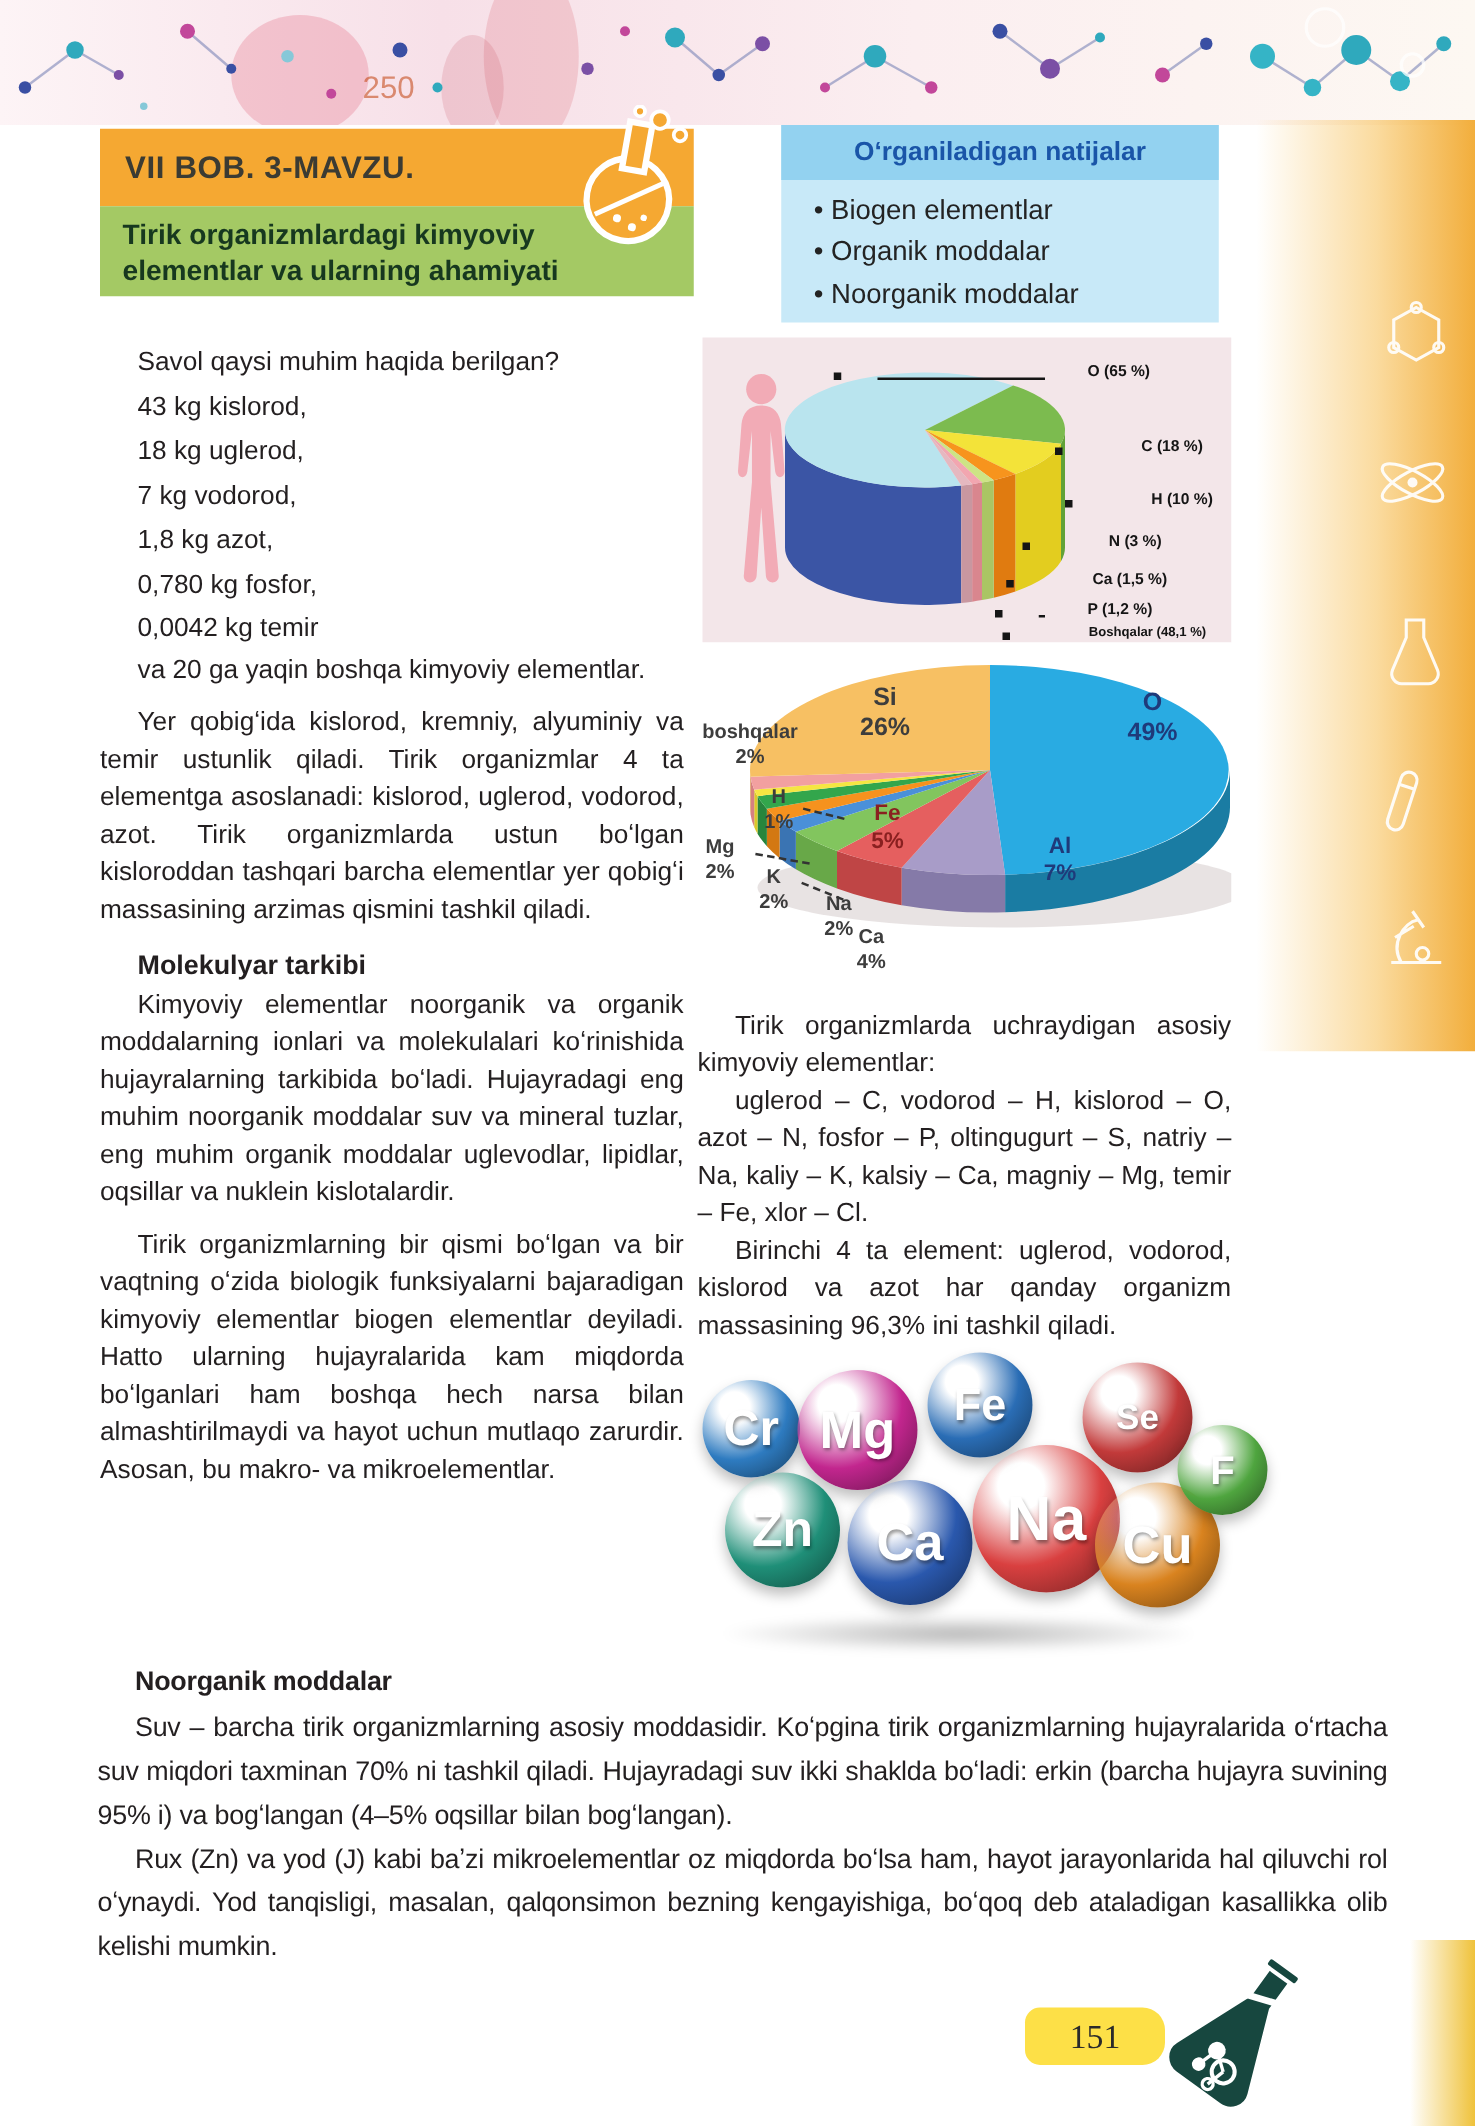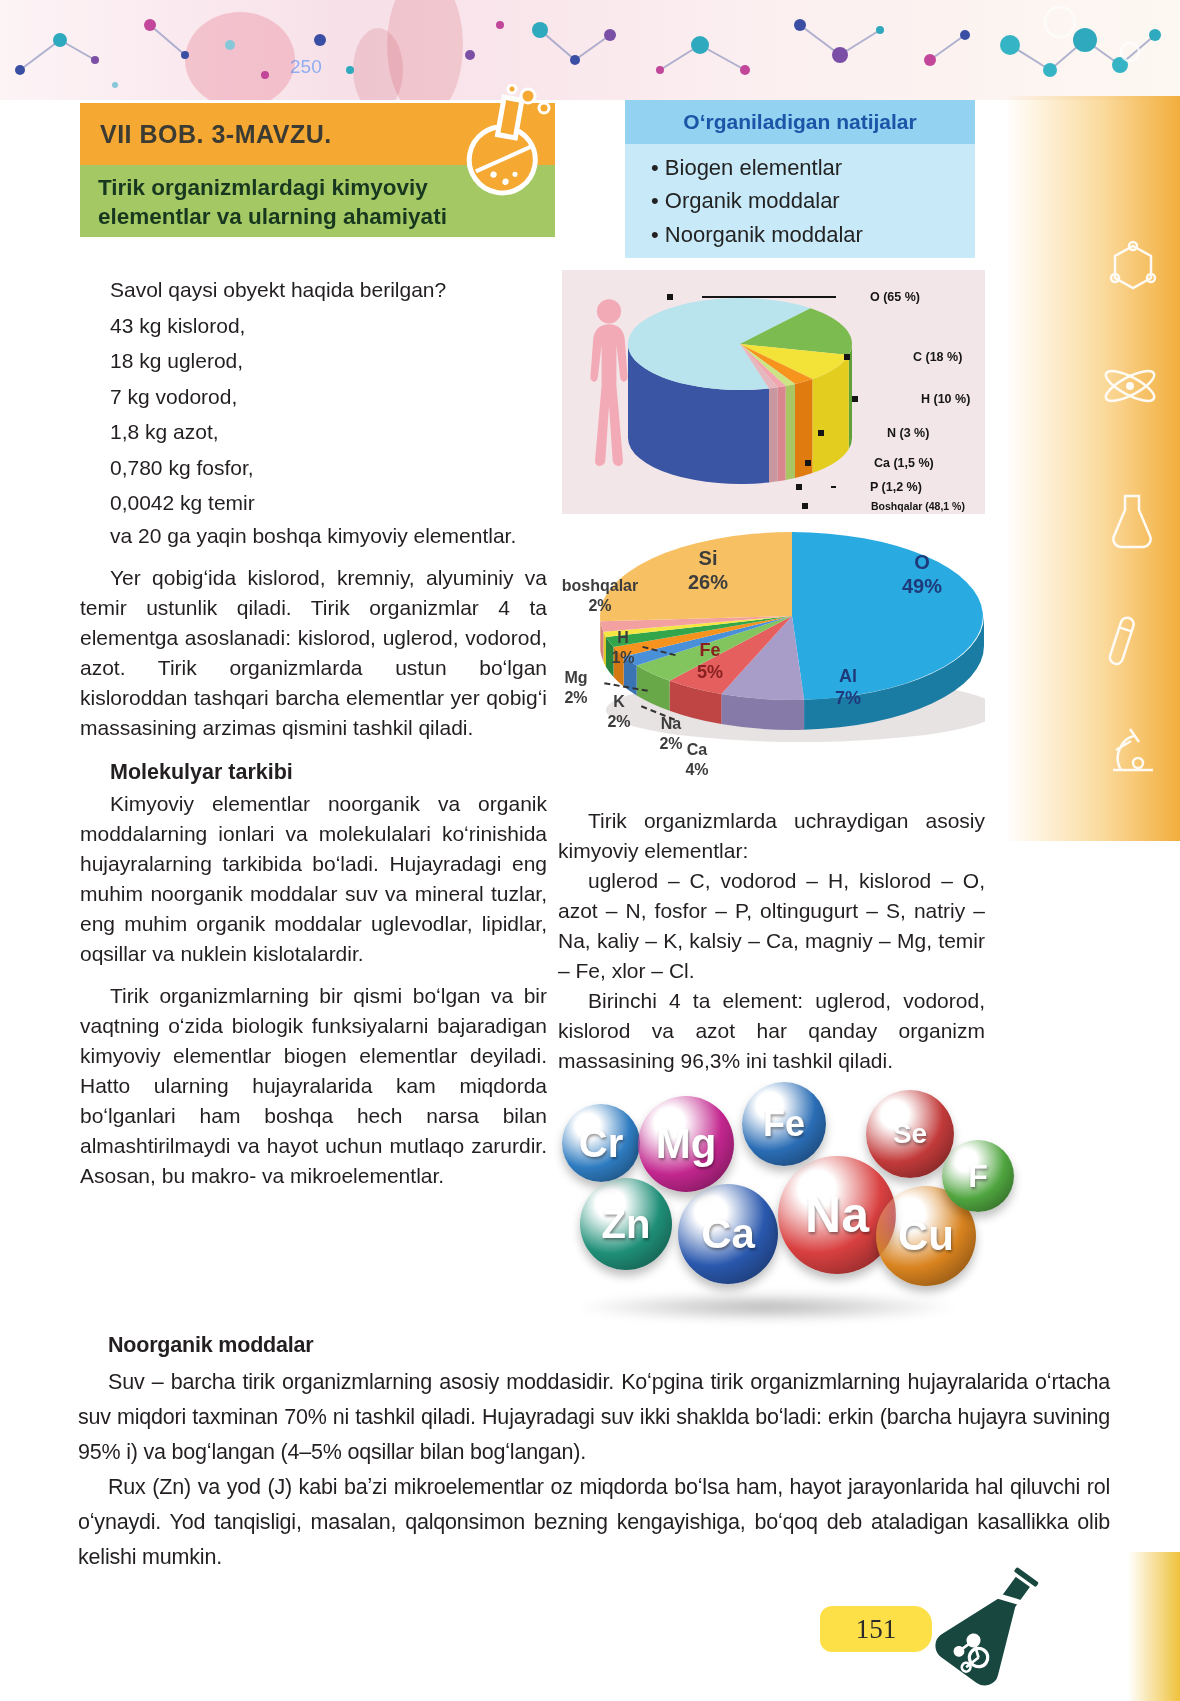"250" .banner-watermark { color: #3b82f6 -> #c2410c; font-size: 19px -> 25px }
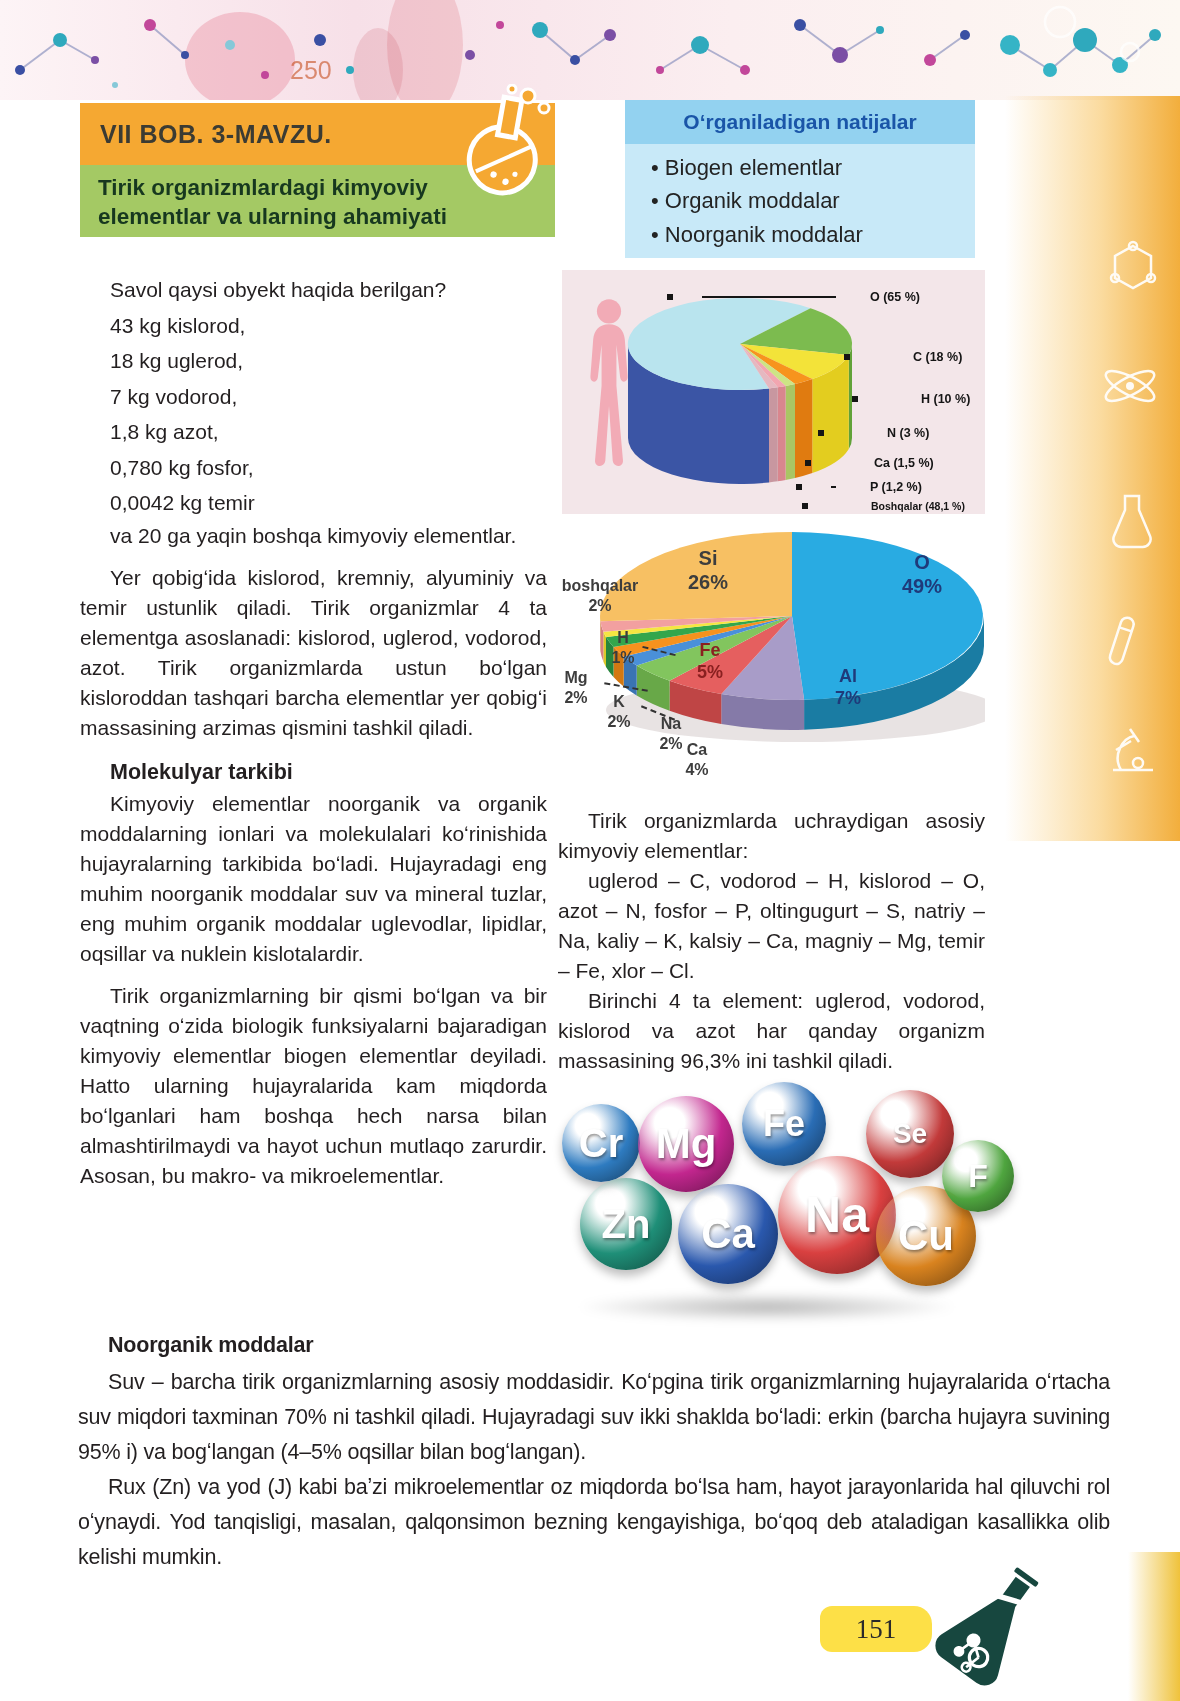"Savol qaysi obyekt haqida berilgan?" div.qline { text: obyekt -> muhim }
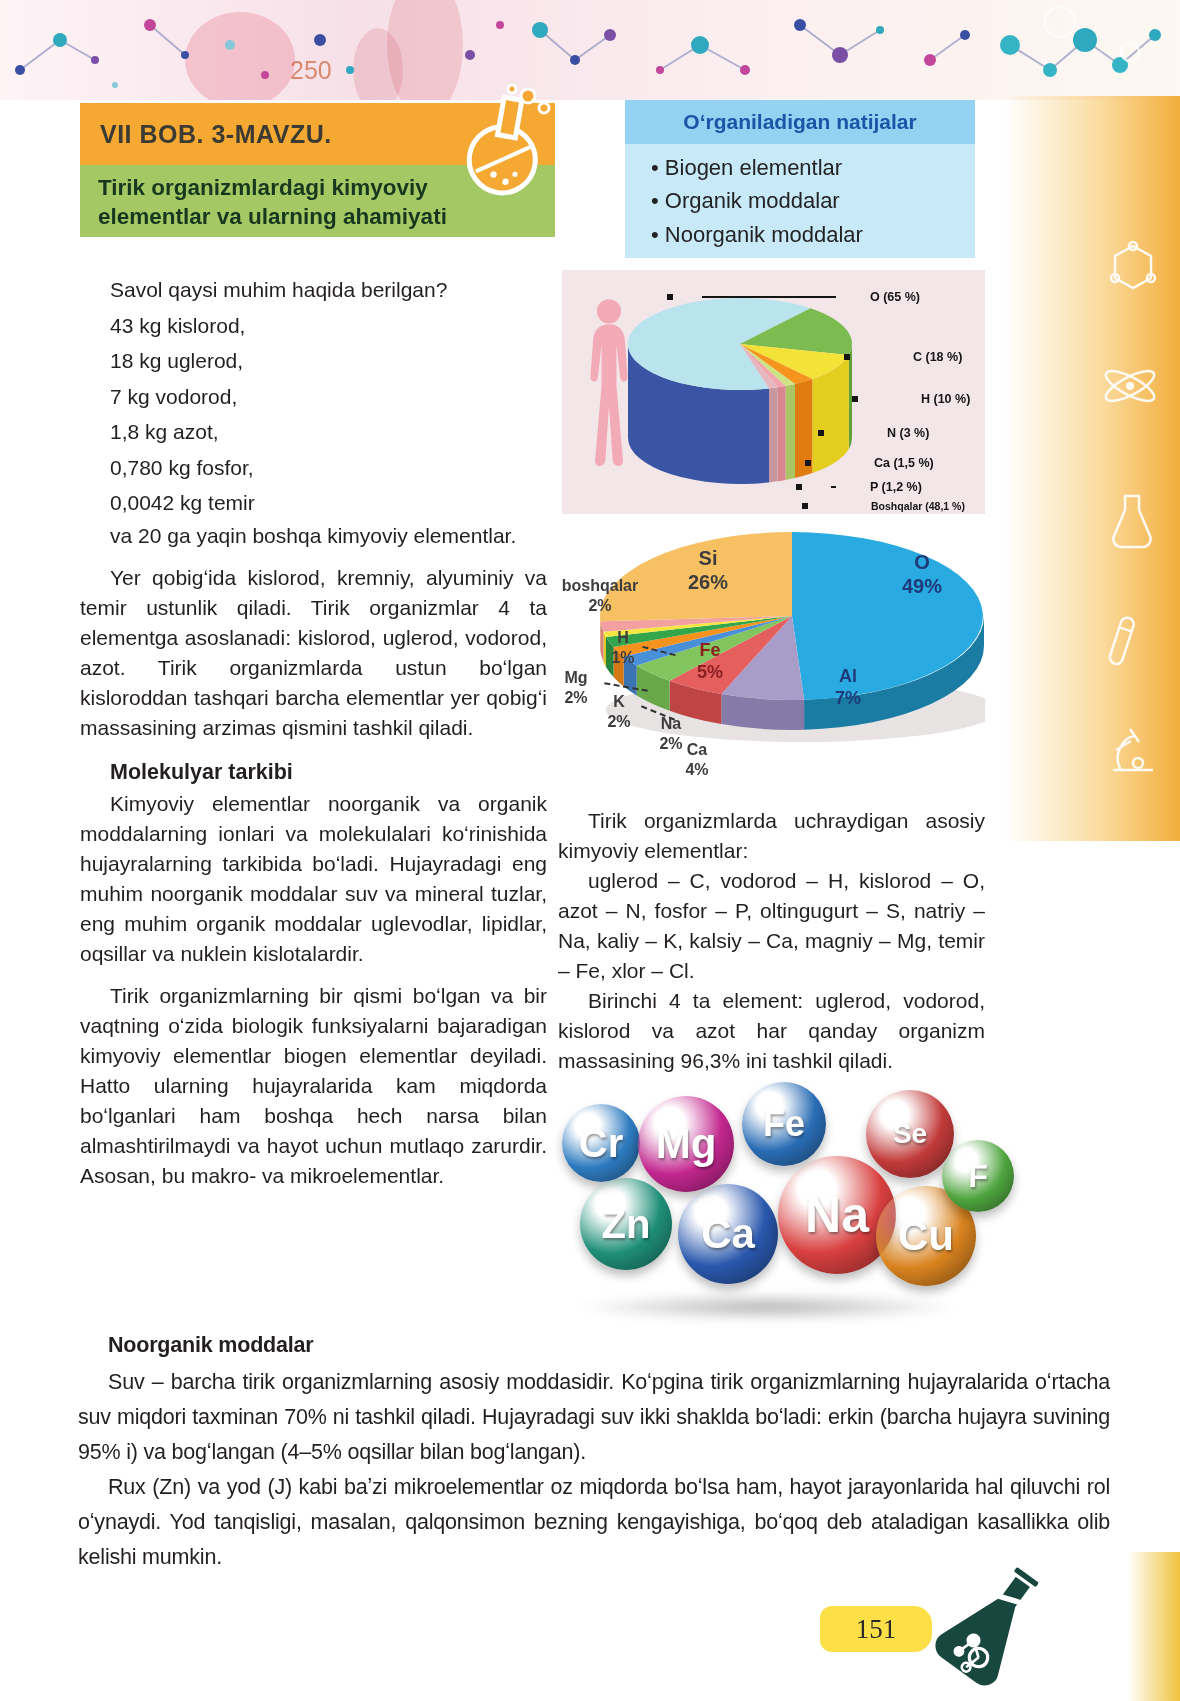"O (65 %)" .p1row { align-items: center -> flex-end }
